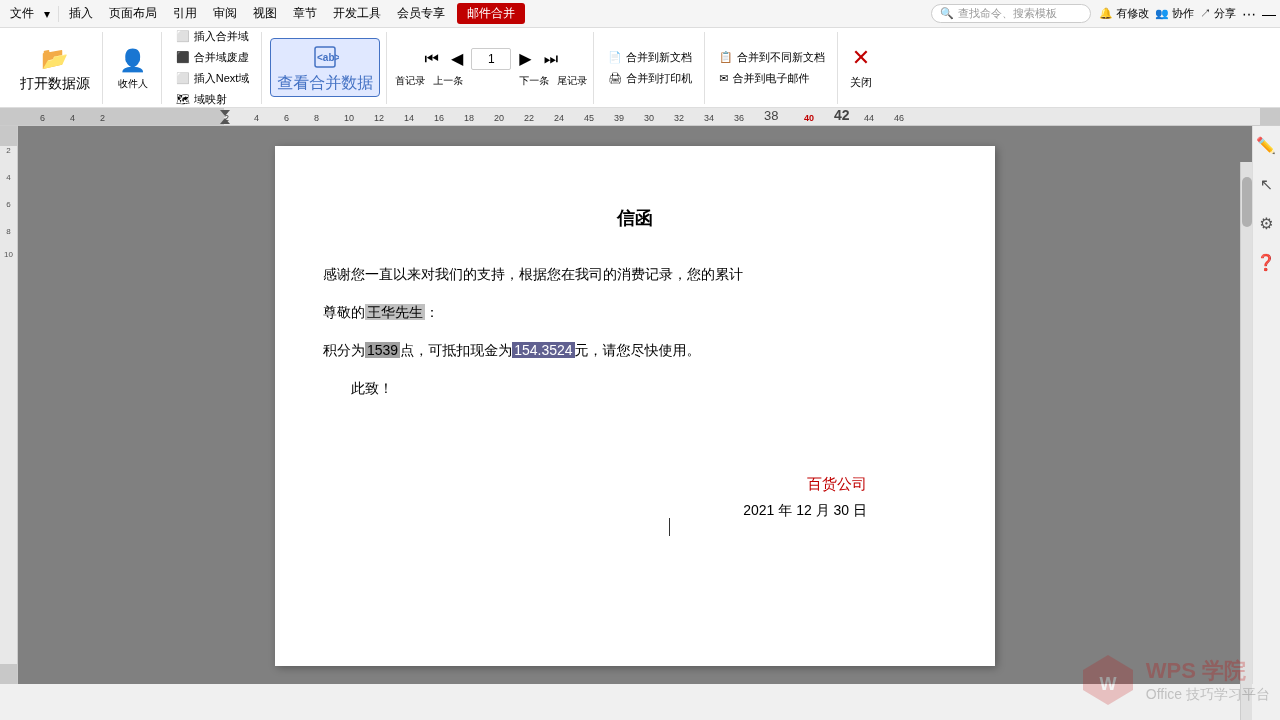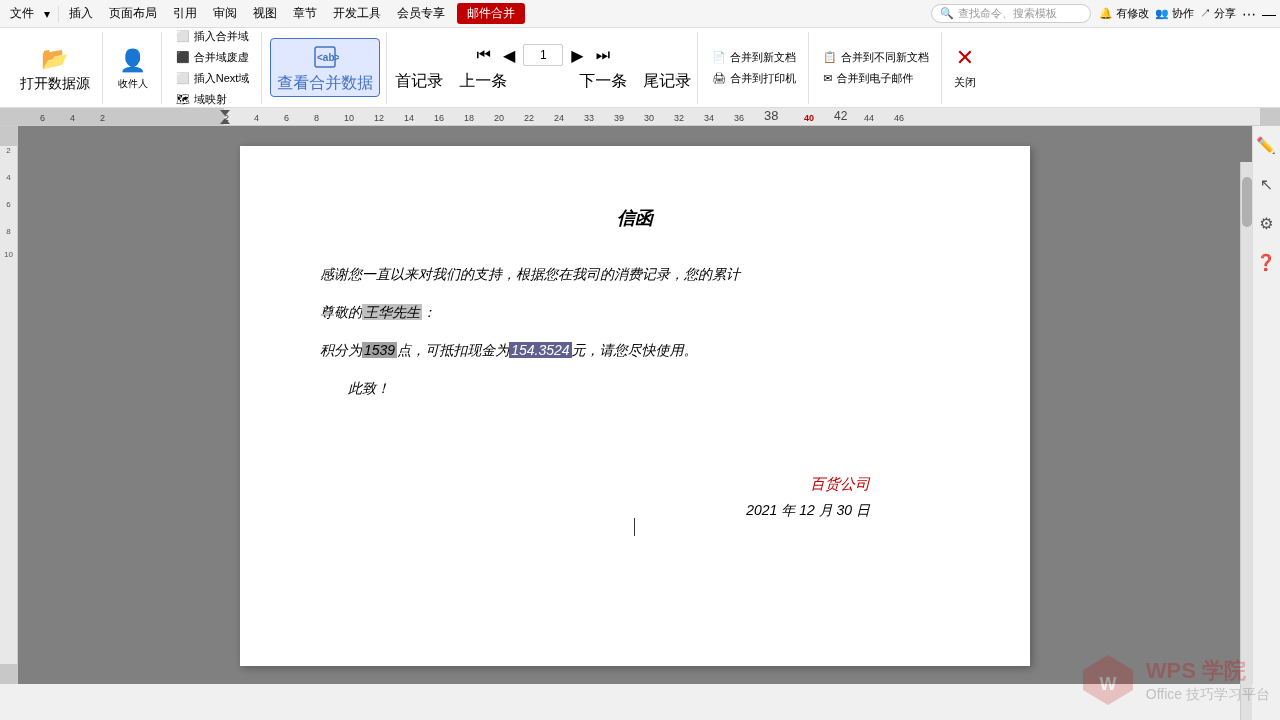"首记录" div { font-size: 16px -> 10px; gap: 16px -> 8px }
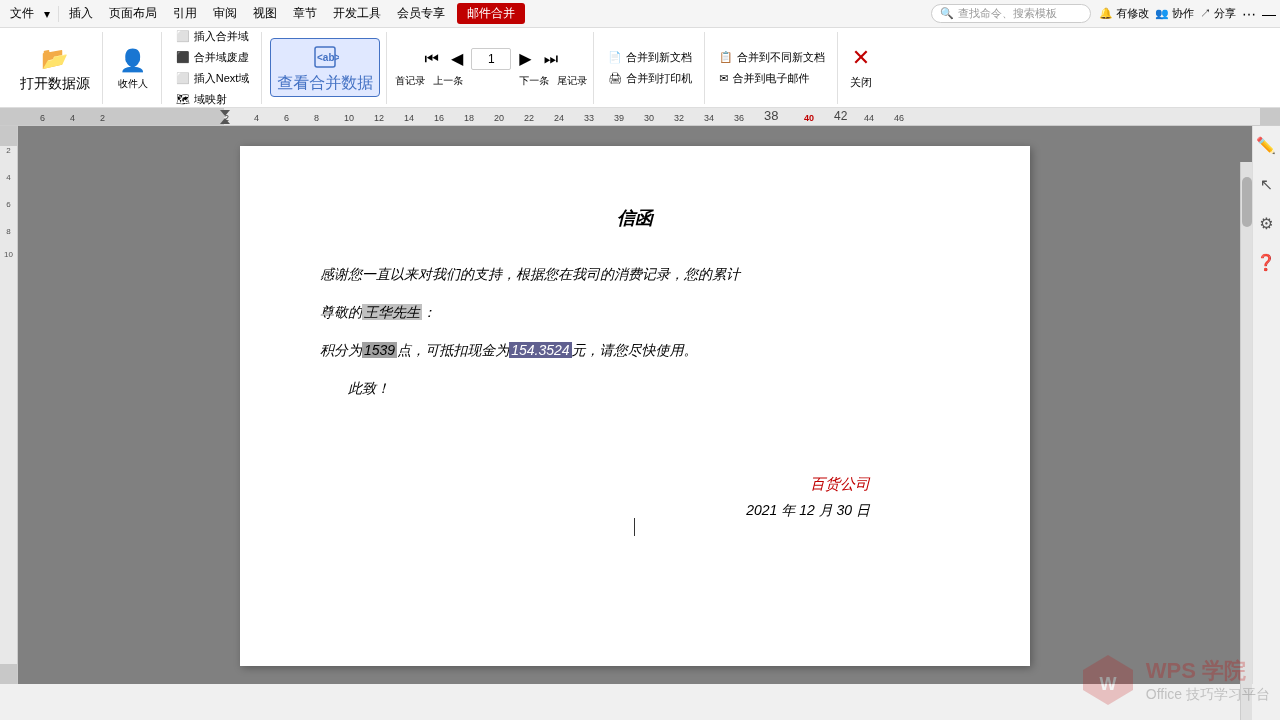"33" span { text: 33 -> 45 }
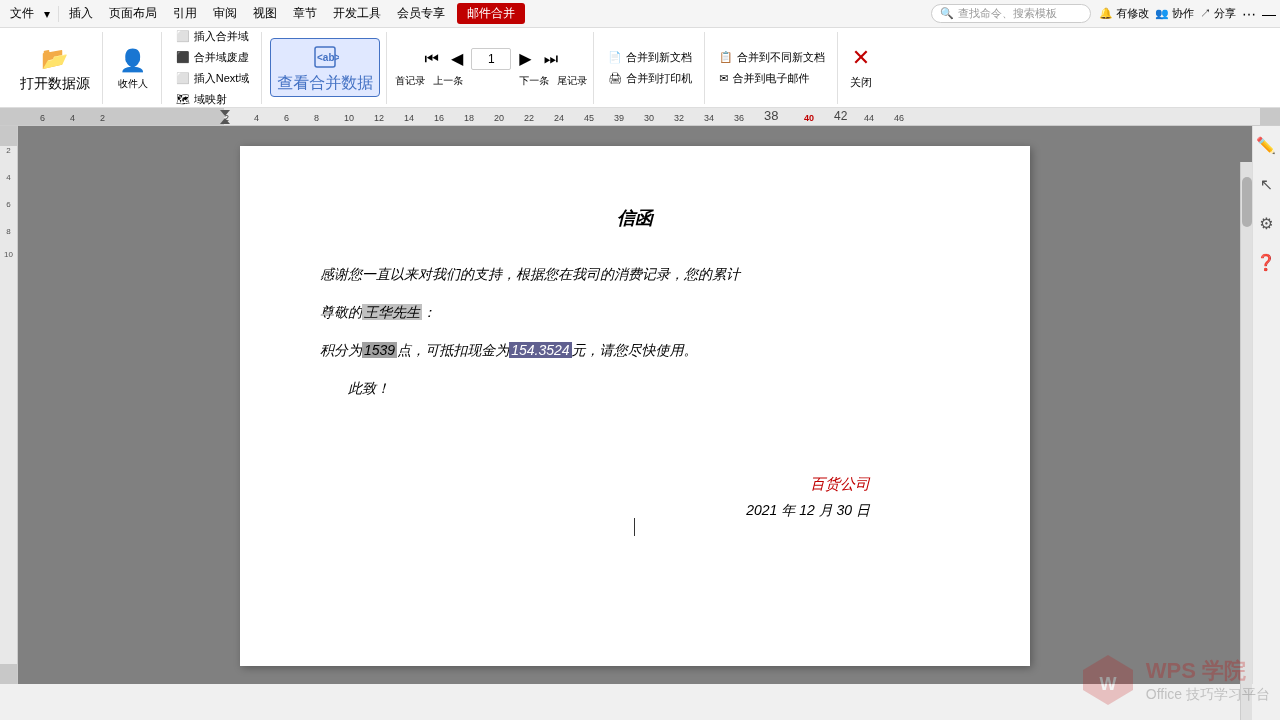"42" span { font-size: 12px -> 14px; font-weight: none -> bold }
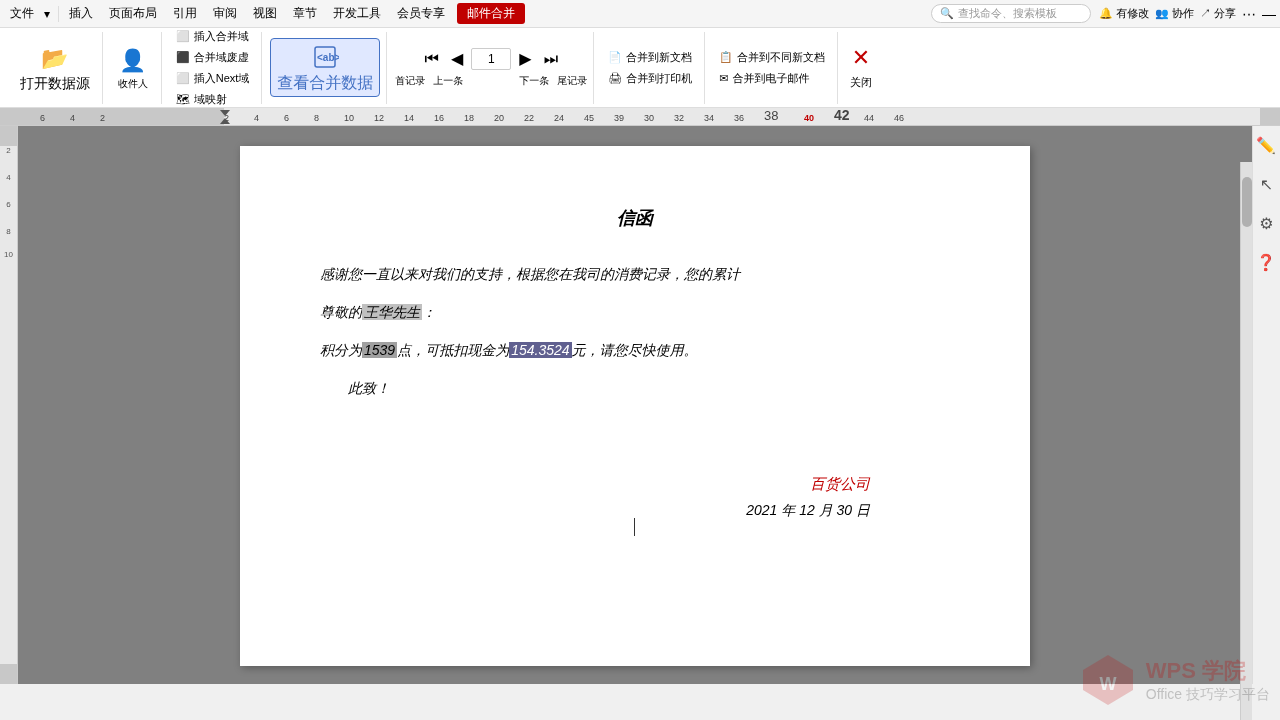"信函" .page { font-style: italic -> none; padding: 60px 80px -> 60px 48px; width: 790px -> 720px }
